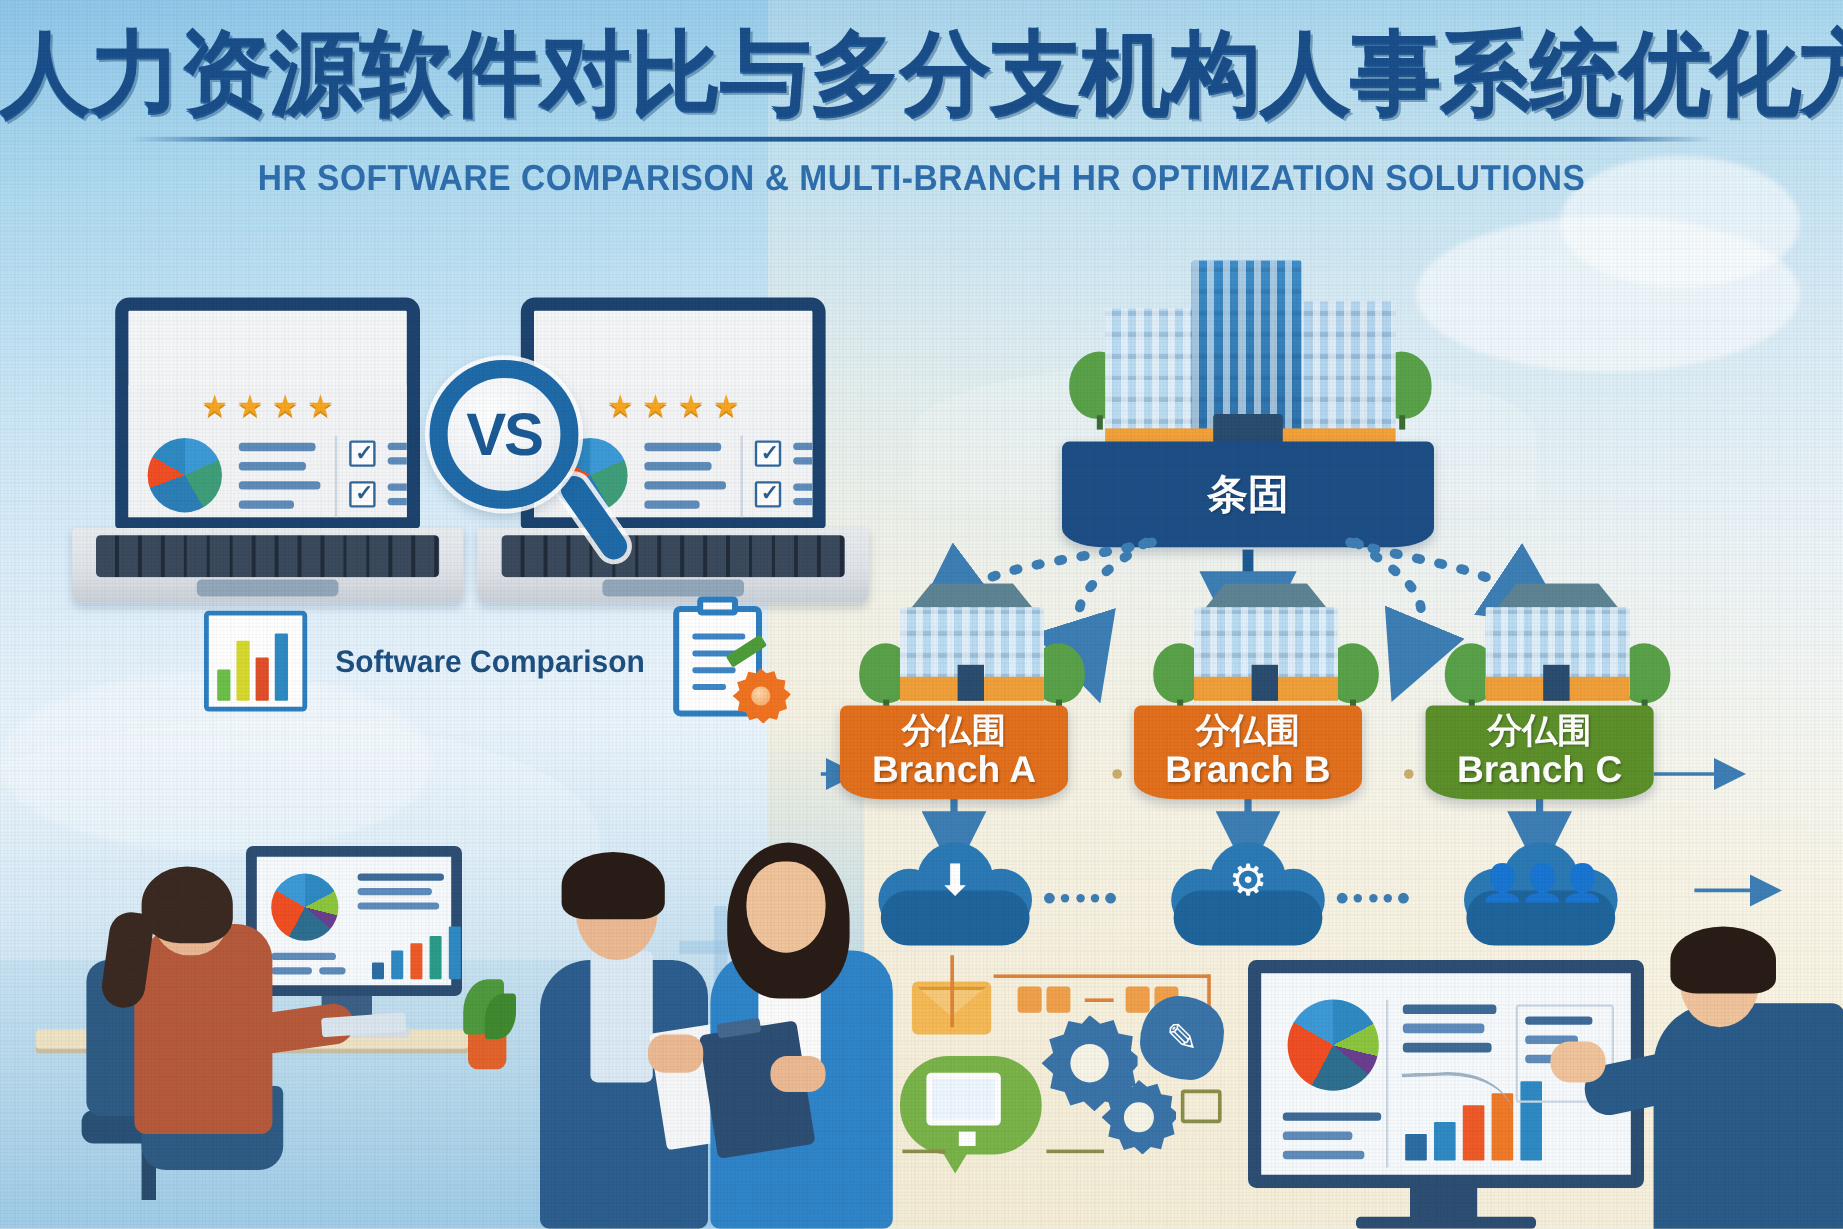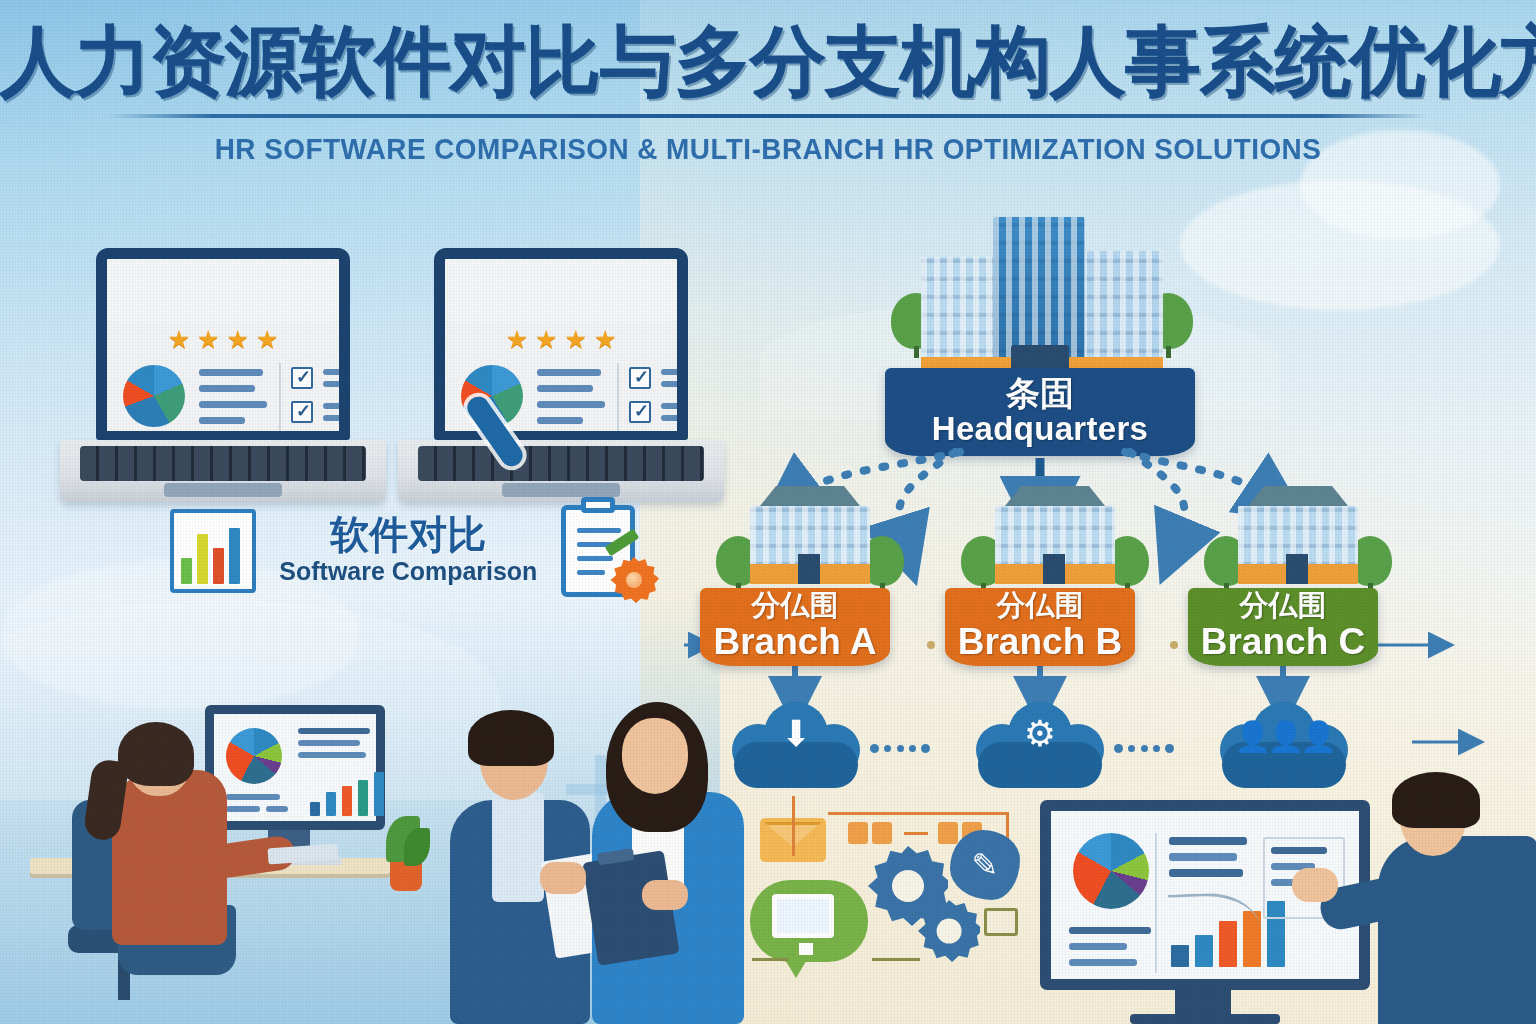"VS" div.mag-ring { html: none -> <div> <span>VS</span> </div> }
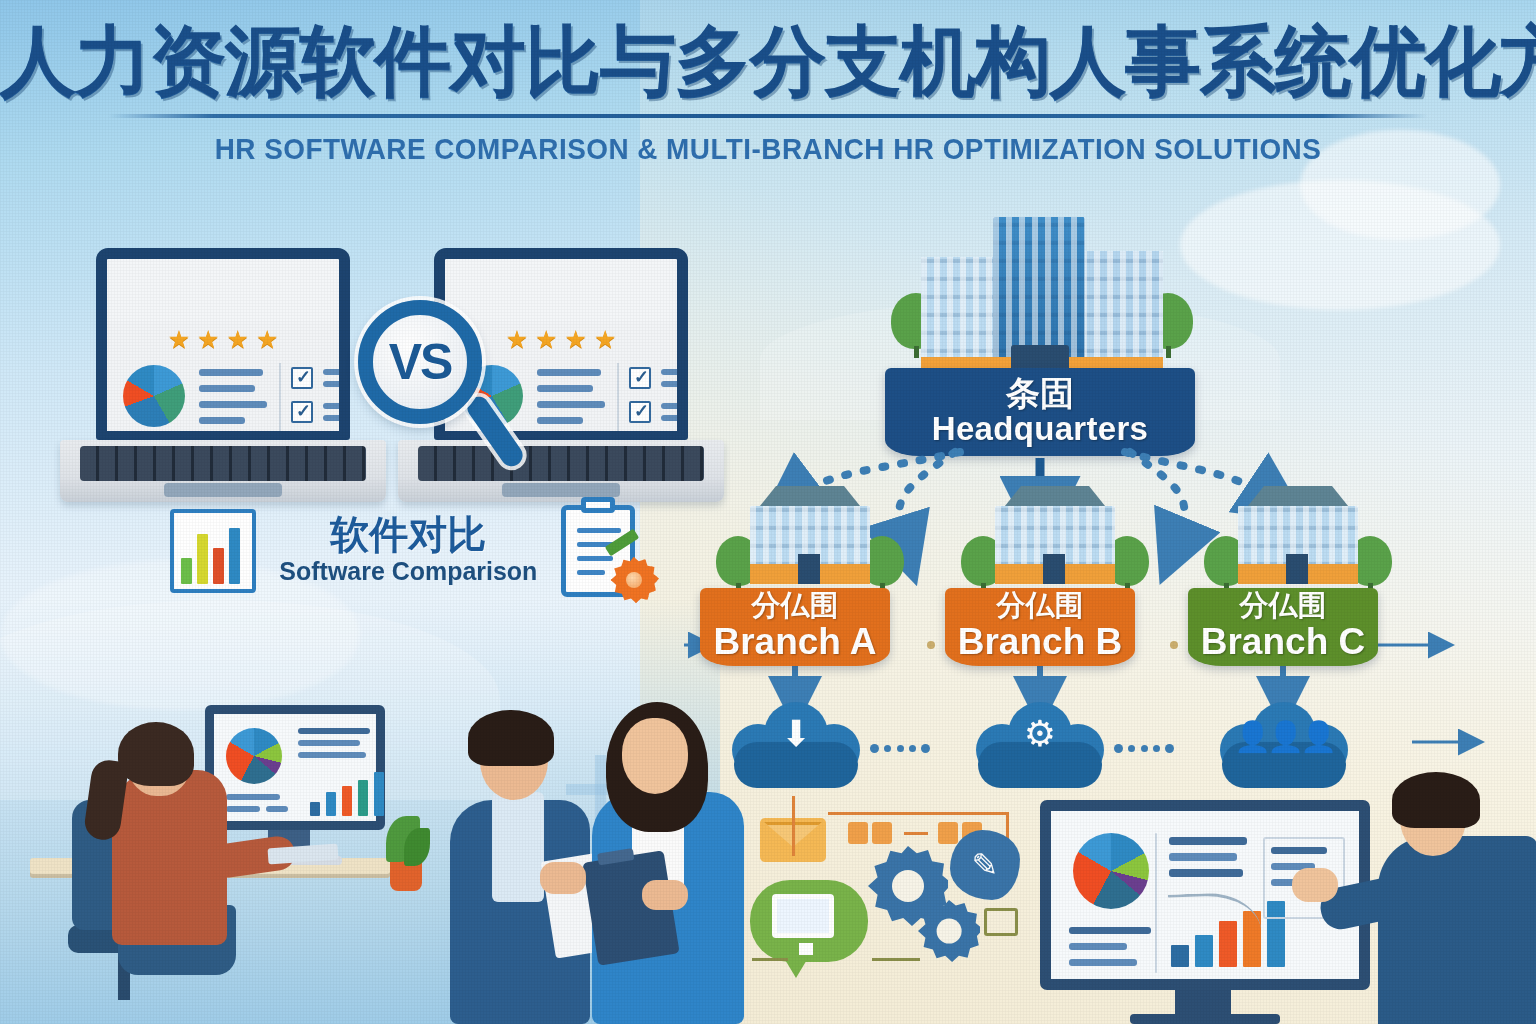"Headquarters" div.en { html: <div>Headquarters</div> -> none }
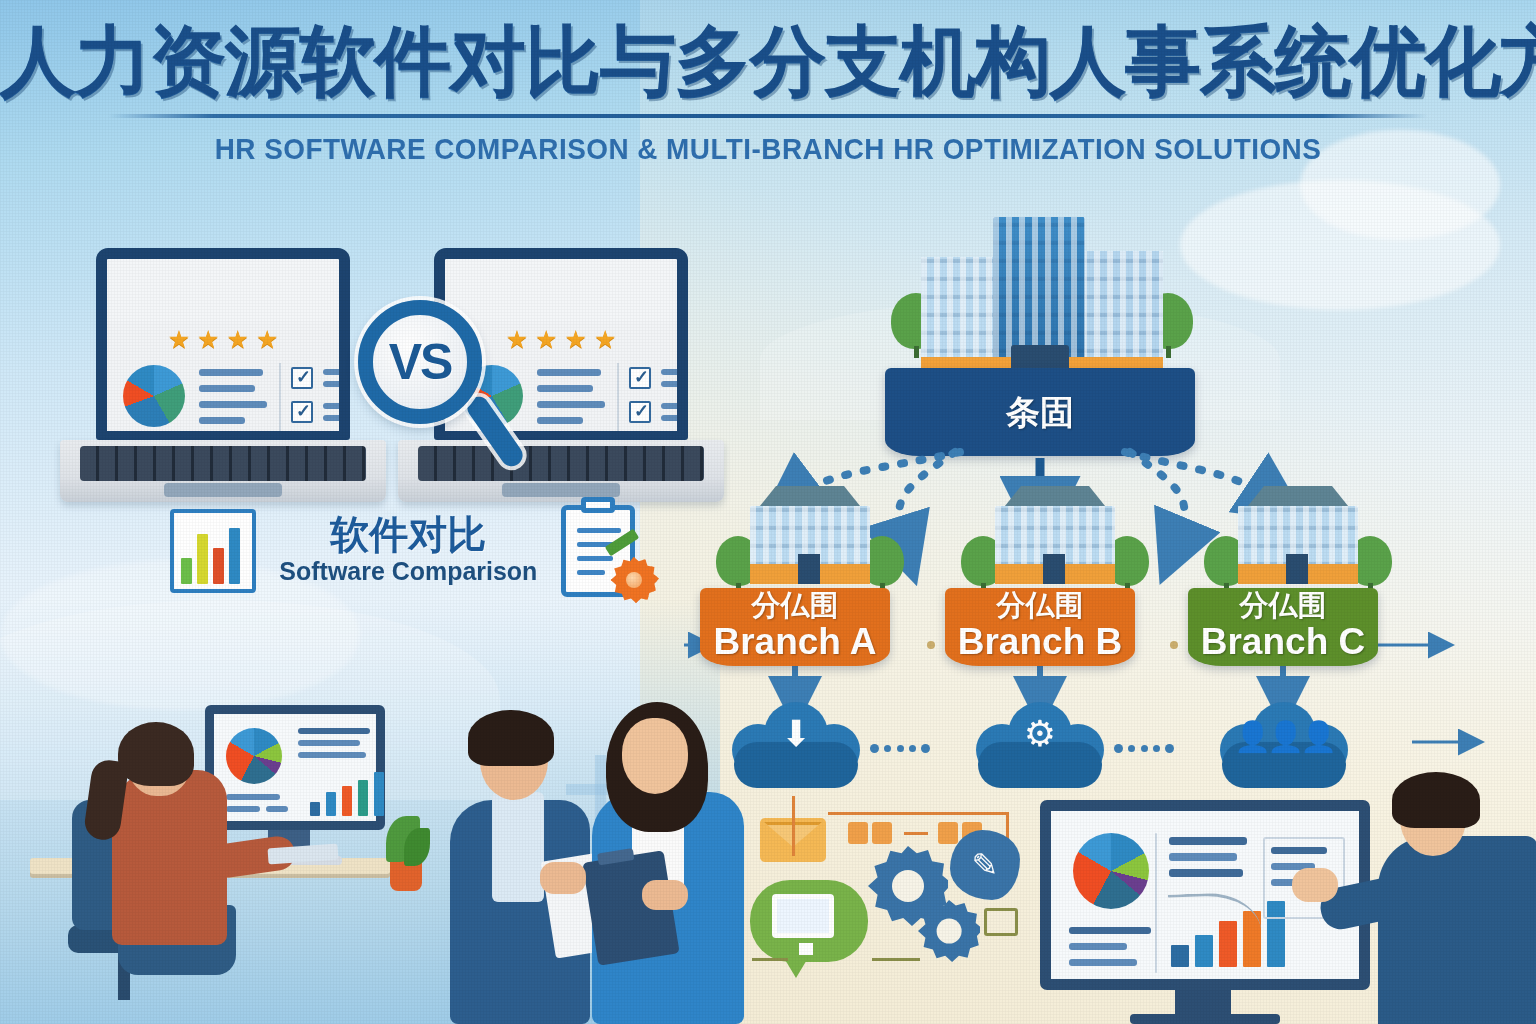"软件对比" div.cmp-cn { html: <div>软件对比</div> -> none }
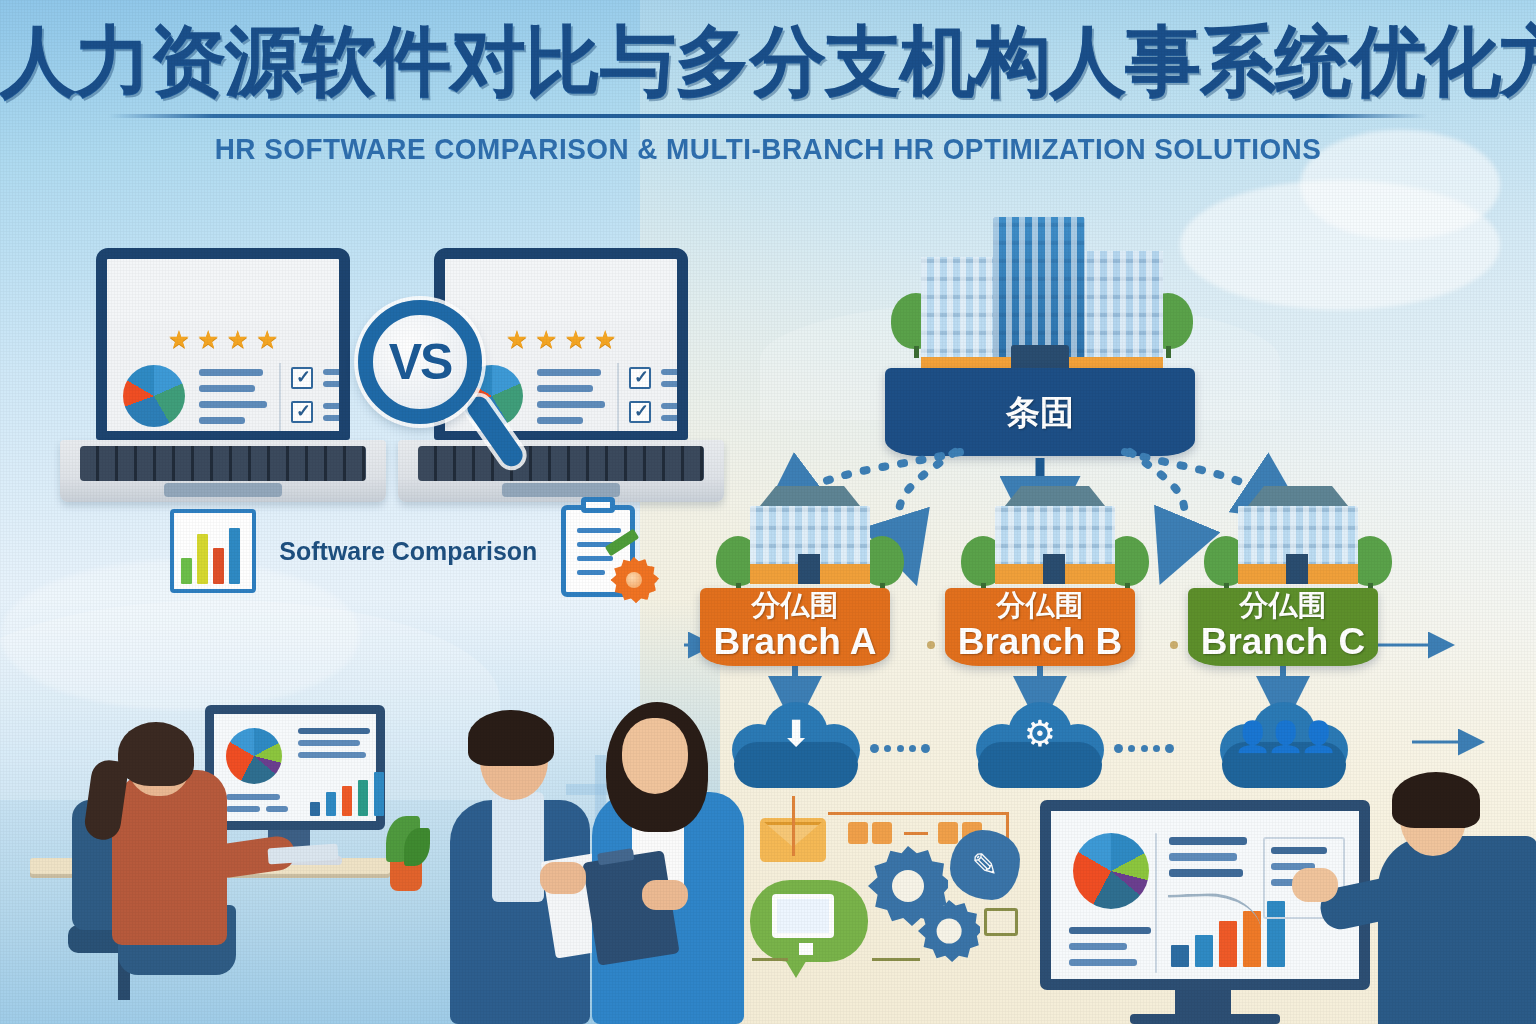"Branch A" .br-banner .en { font-size: 37px -> 31px }
